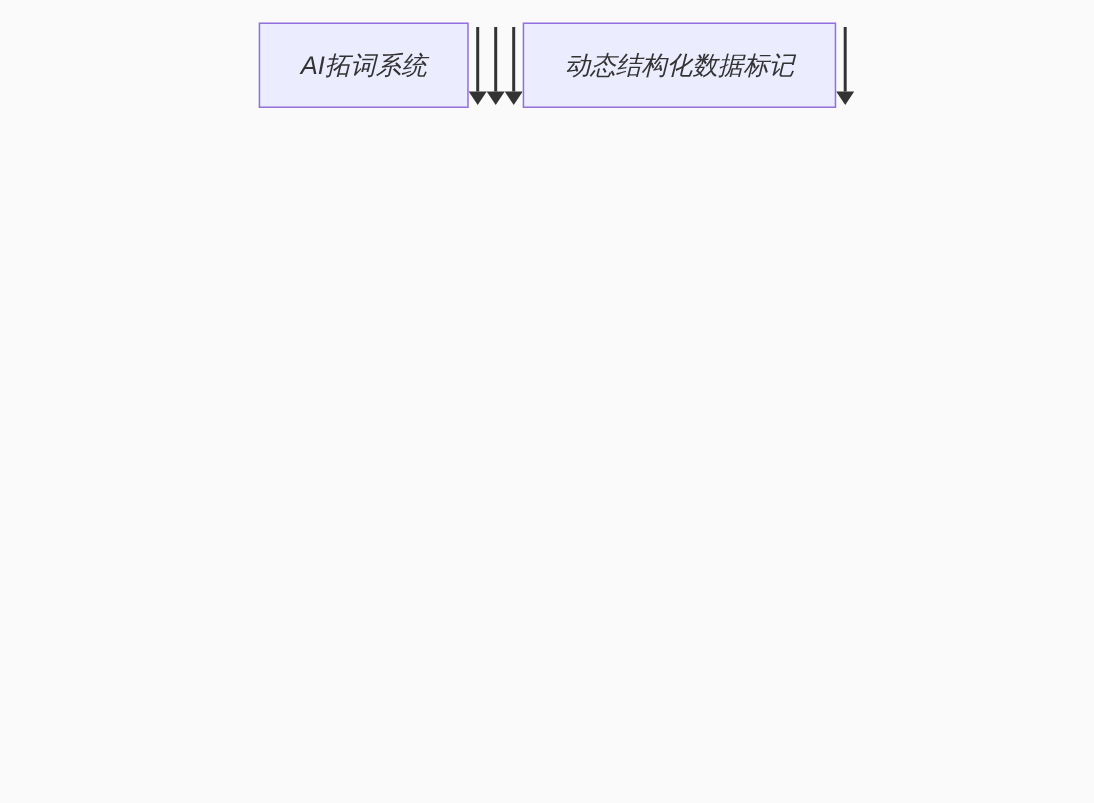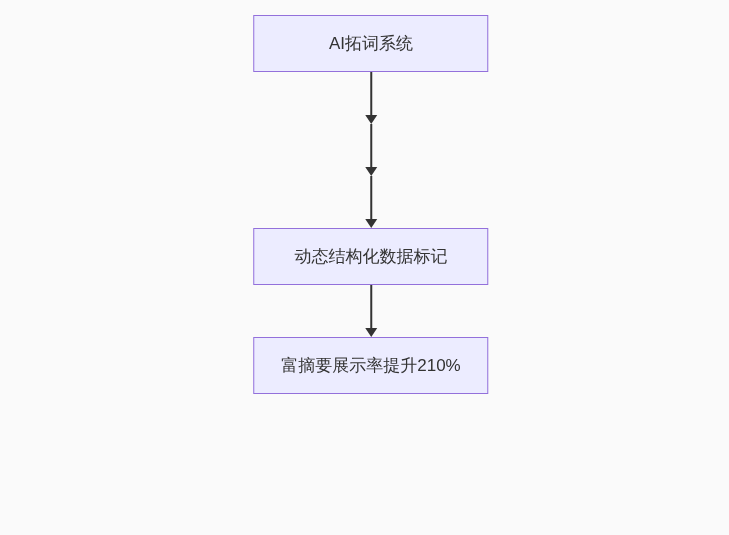"AI拓词系统" .flow-column { align-items: none -> center; flex-direction: column -> row; font-style: none -> italic }
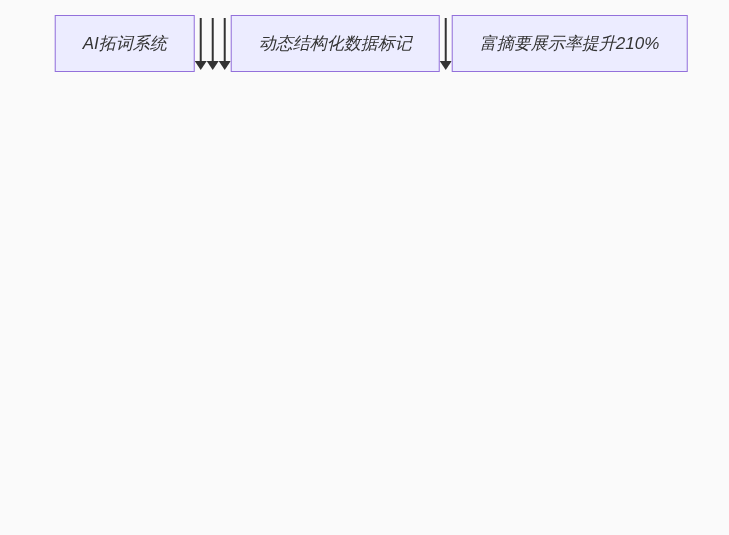"富摘要展示率提升210%" div.node { html: <div> <span>富摘要展示率提升210%</span> </div> -> none }
